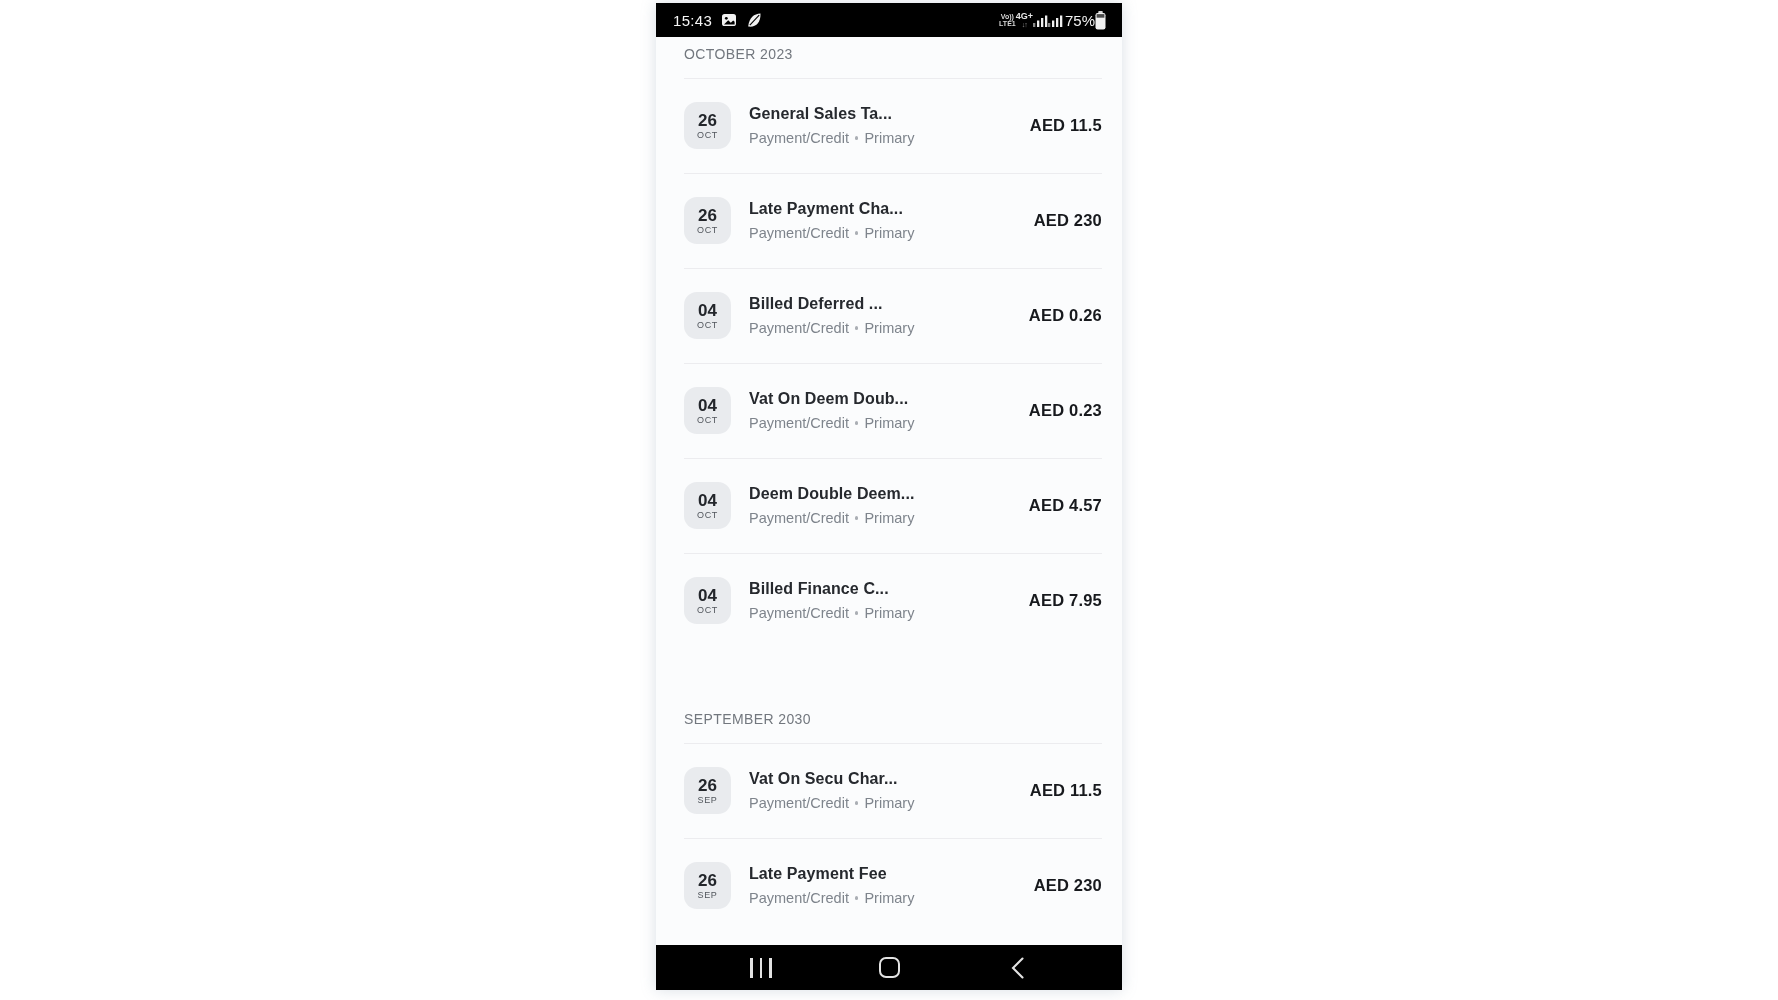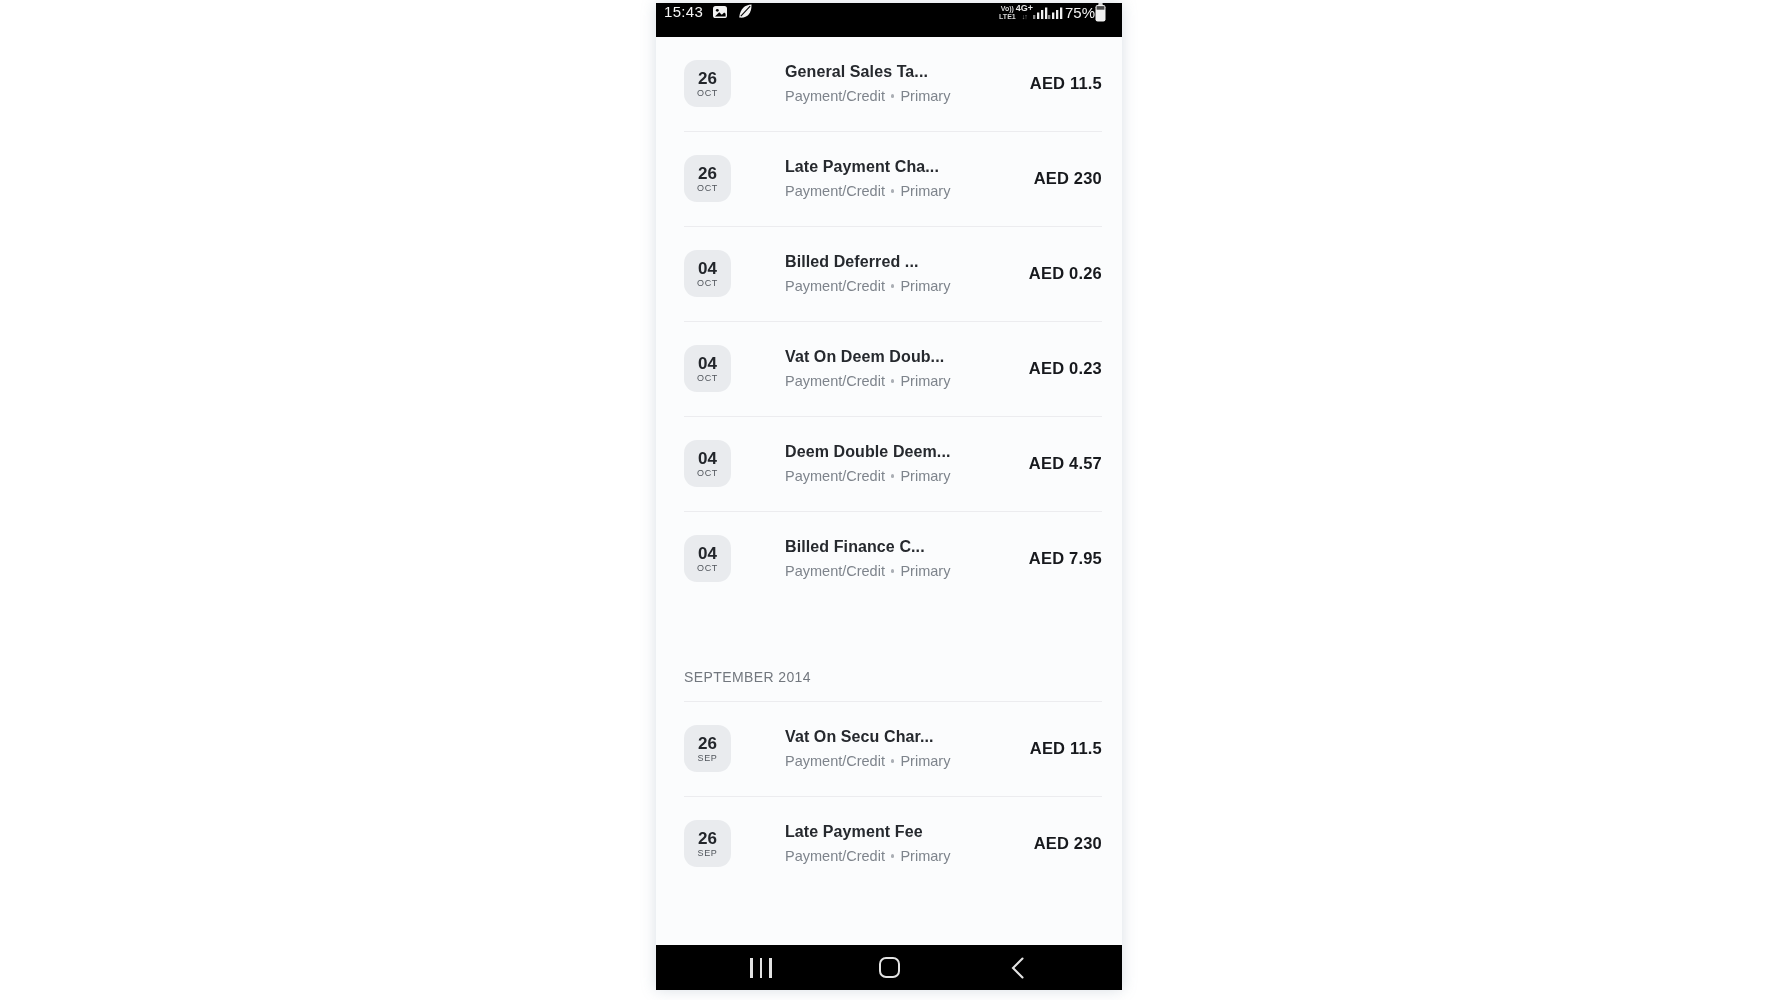"15:43" .statusbar { align-items: flex-start -> center; padding: 0 16px 0 8px -> 0 16px 0 17px }
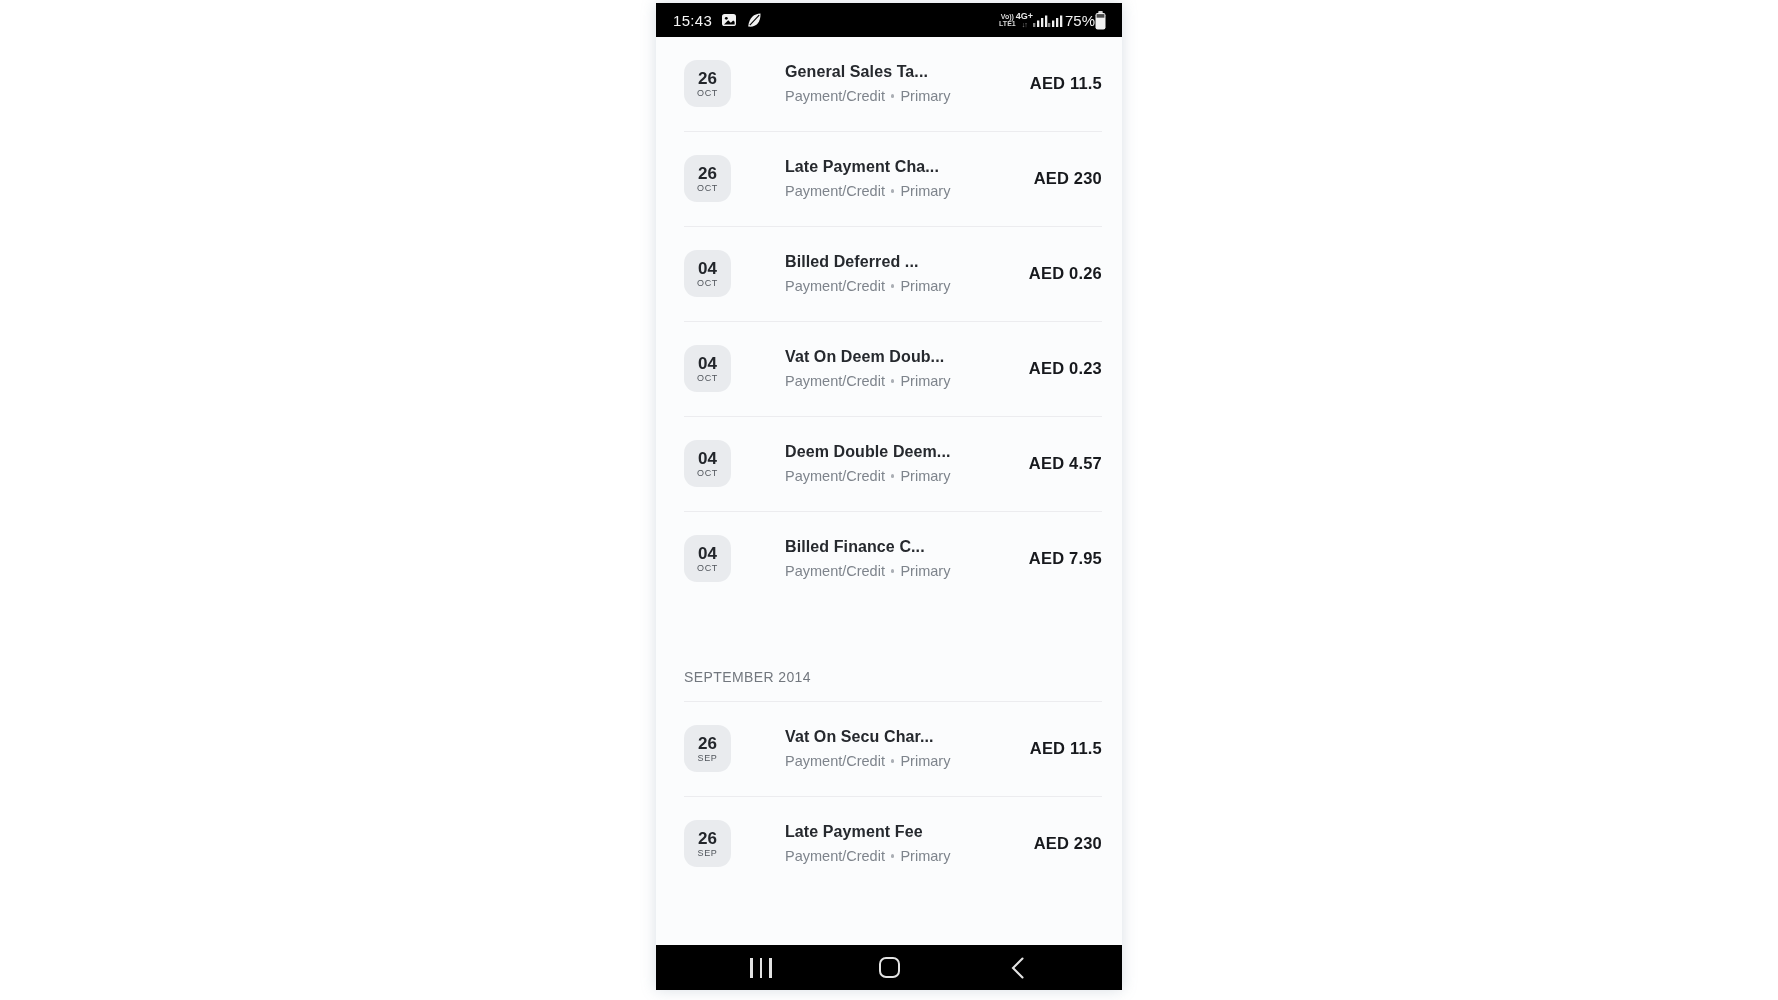"OCTOBER 2023" div.month-header { html: none -> <div>OCTOBER 2023</div> }
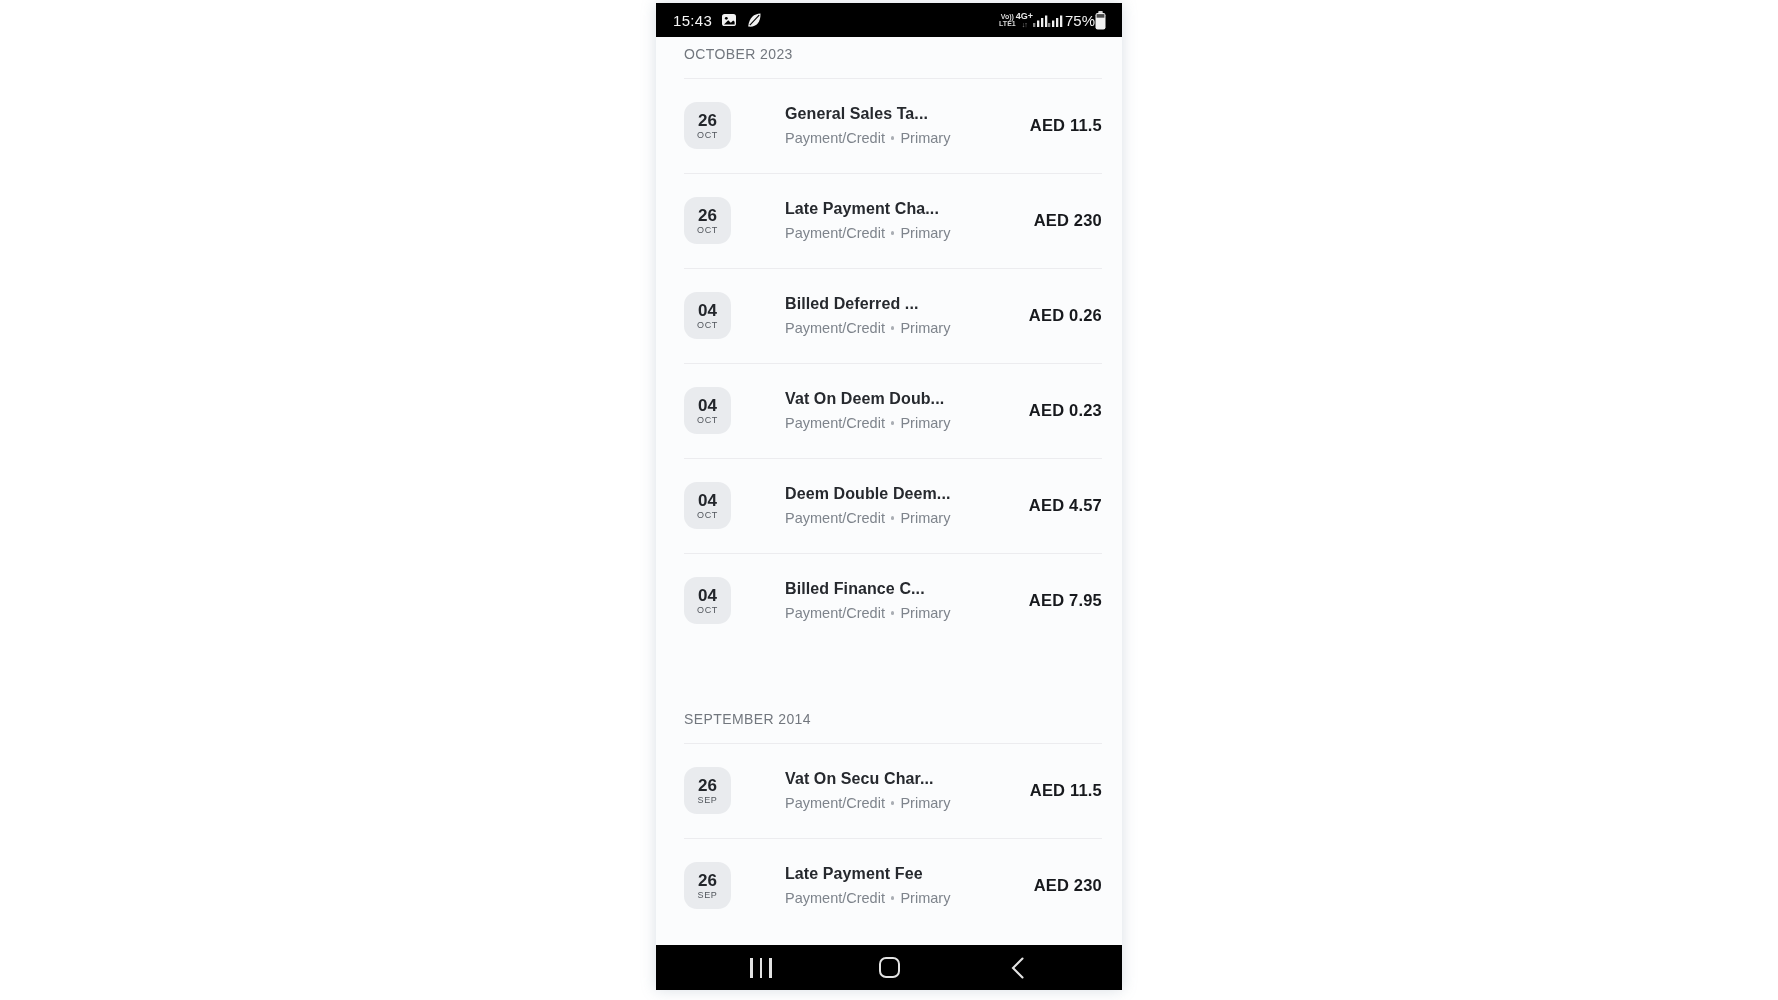"General Sales Ta..." .row-main { margin-left: 36px -> none }
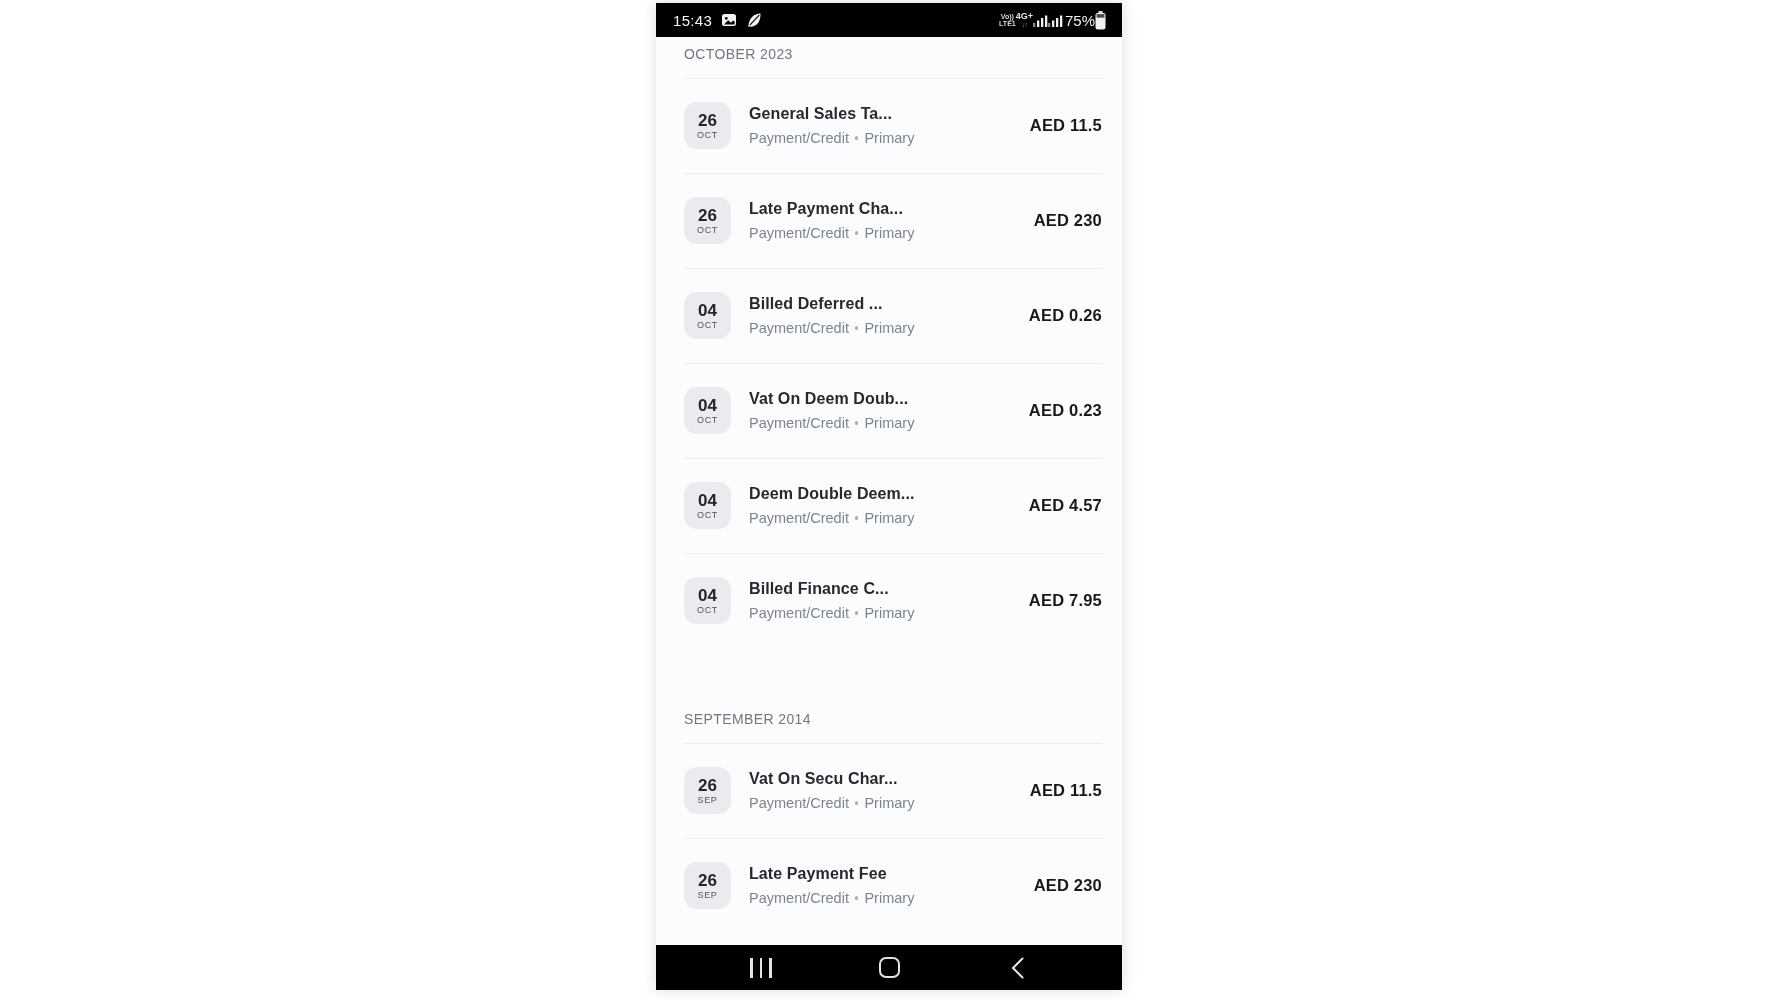"SEPTEMBER 2014" div.month-header { text: 2014 -> 2030 }
